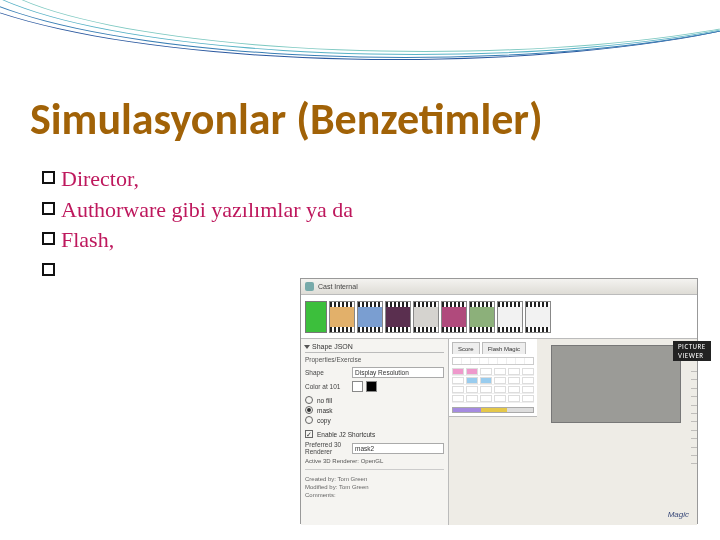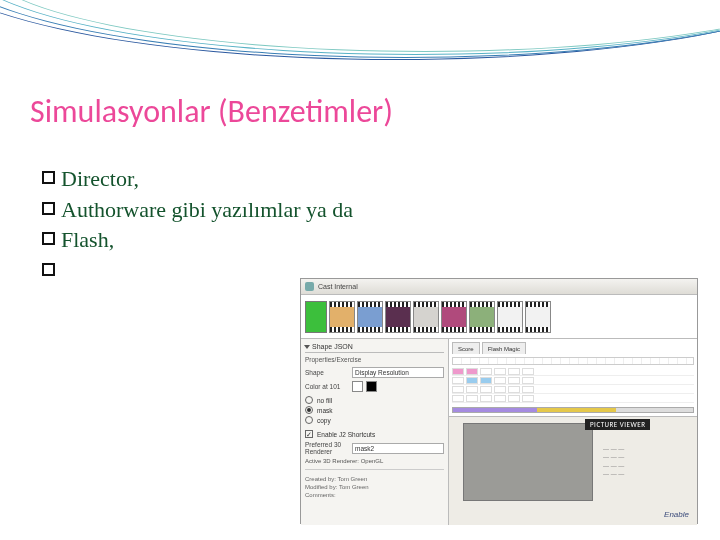"Simulasyonlar (Benzetimler)" h1.title { color: #ec4899 -> #a16207; font-size: 32px -> 44px; font-weight: 400 -> 700 }
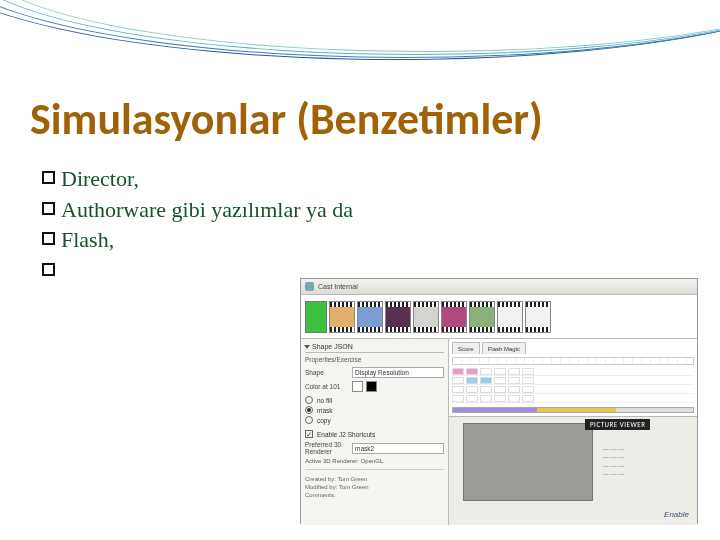"Director," .bullets { color: #14532d -> #be185d }
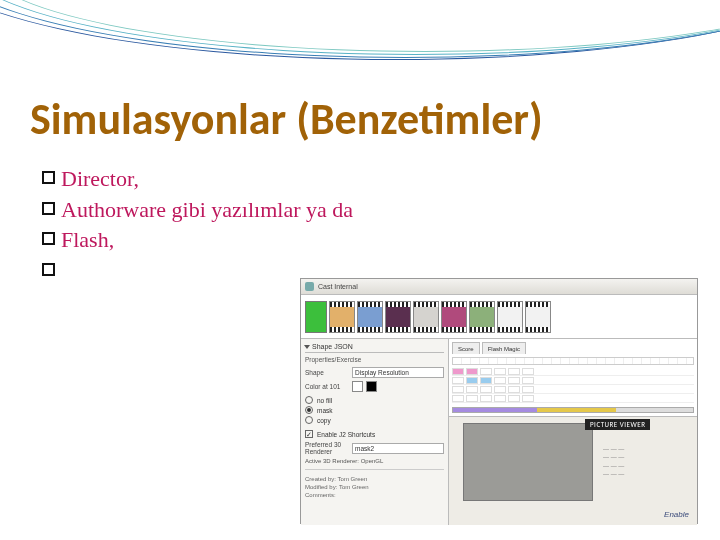"PICTURE VIEWER" .app-mock .right-pane { flex-direction: column -> row }
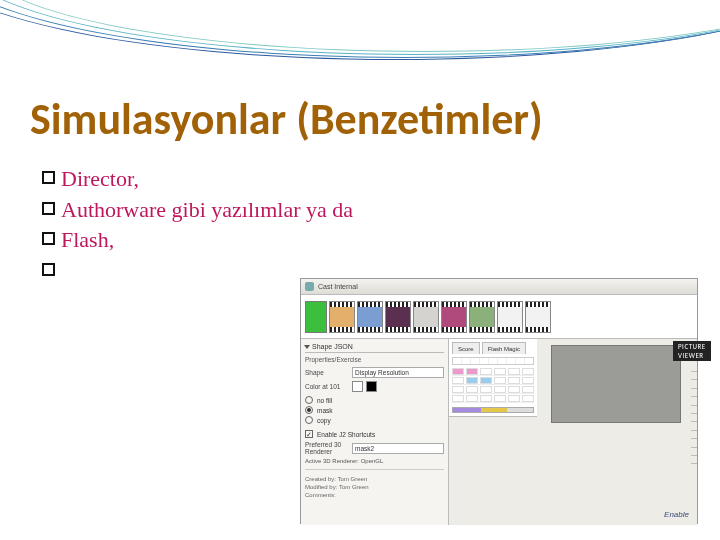"Enable" div.clearbtn { text: Enable -> Magic }
